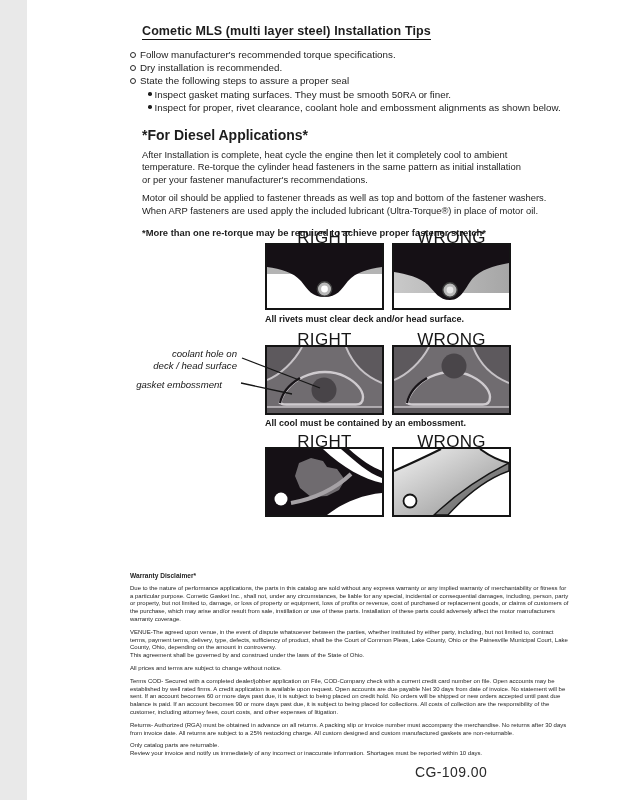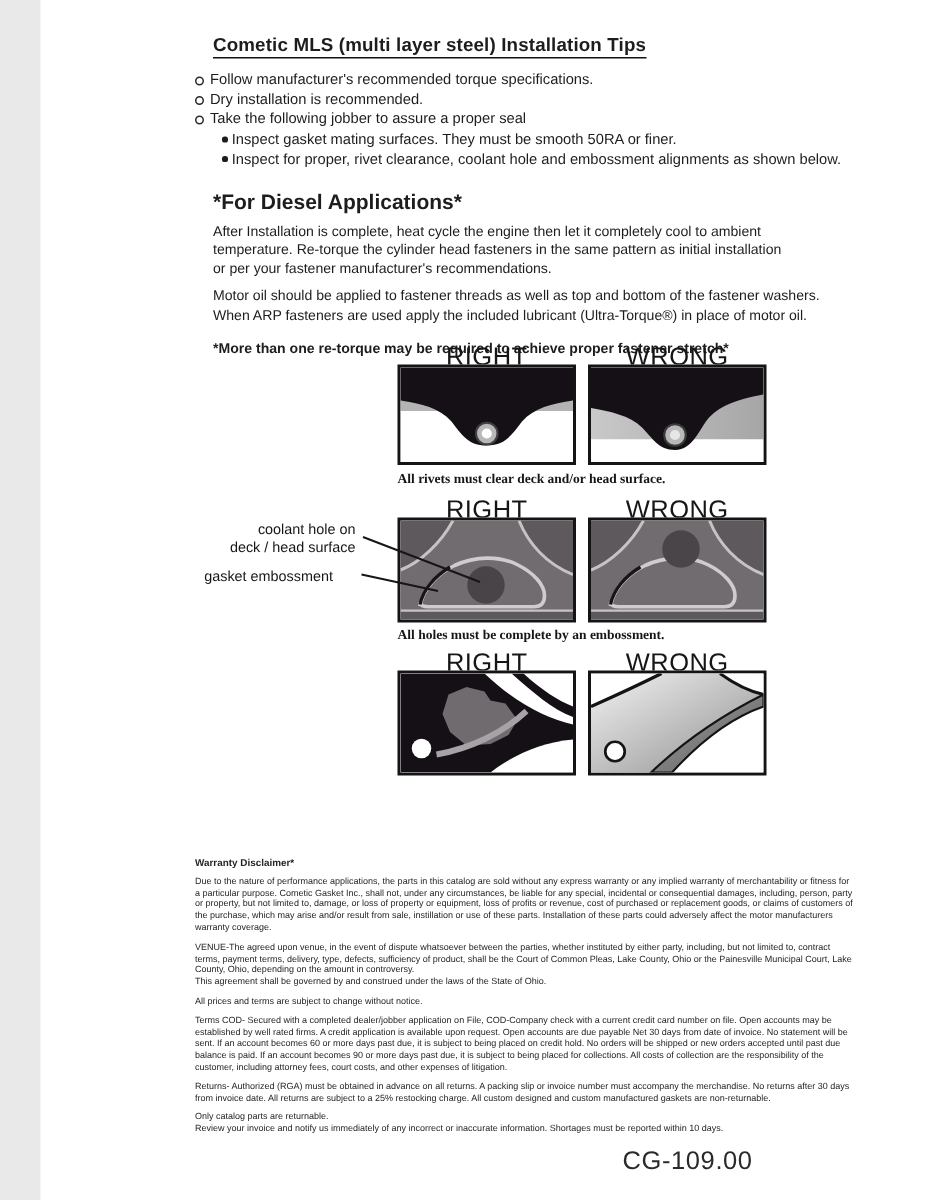"Take the following jobber to" span { text: Take the following jobber -> State the following steps }
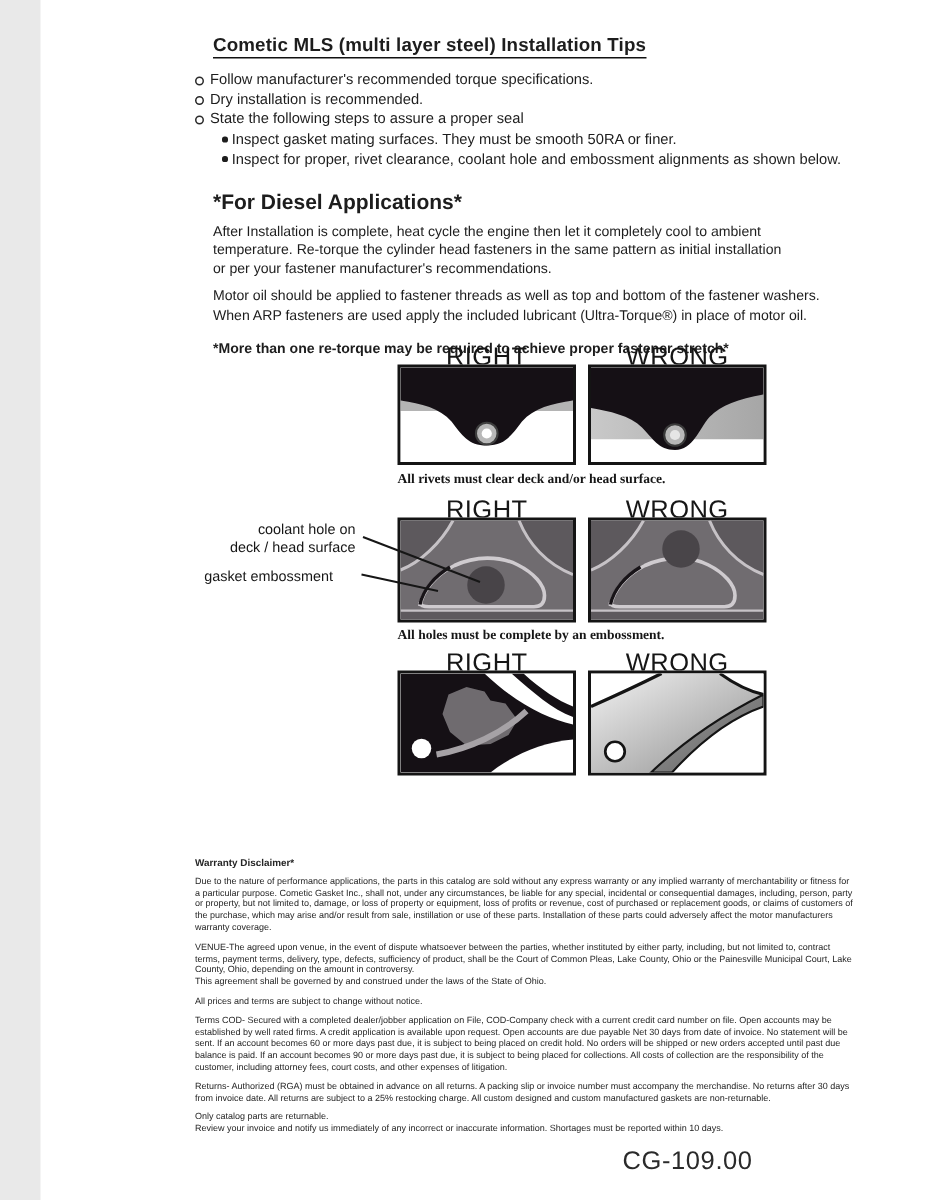"All rivets must clear deck" .dcaption { font-family: Liberation Serif, serif -> none }
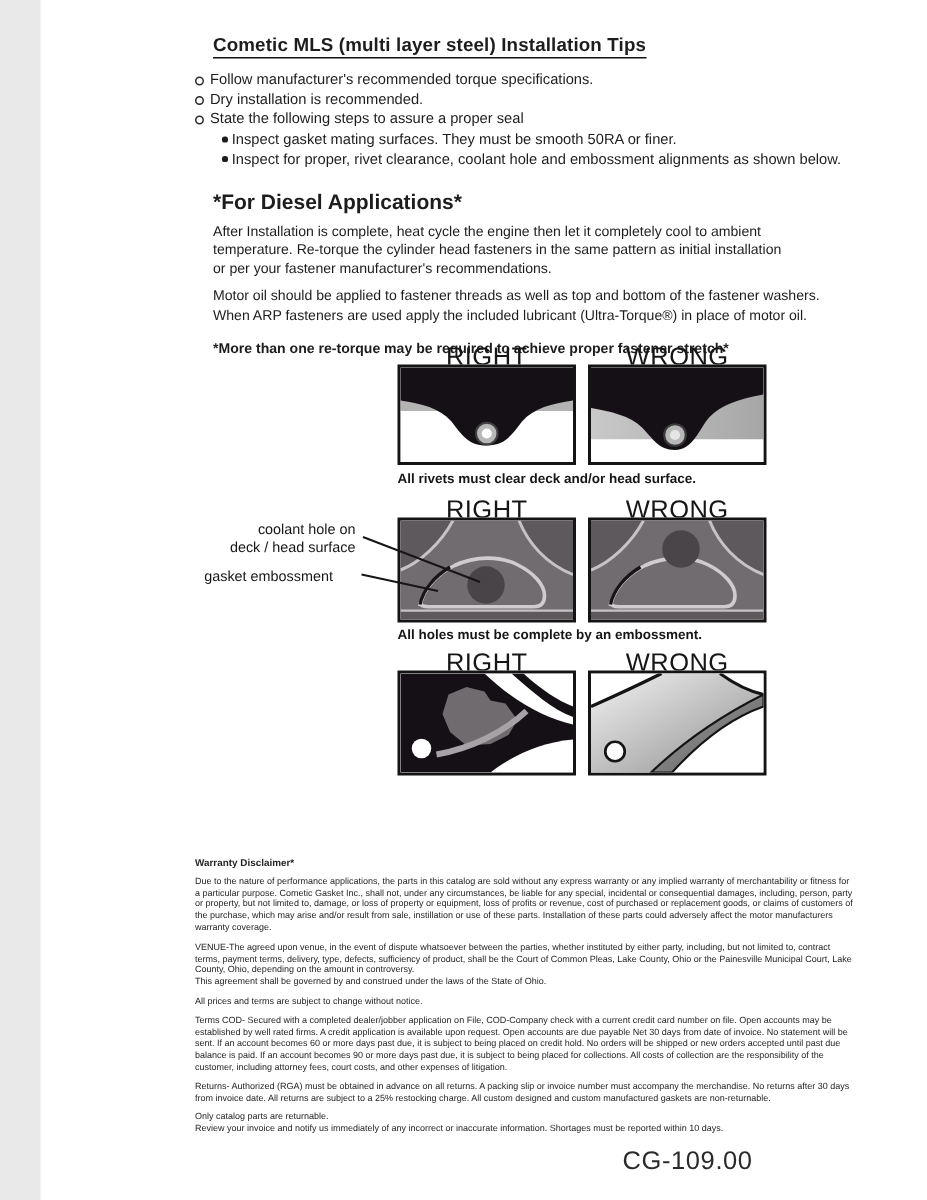"coolant hole on" .side-label { font-style: none -> italic }
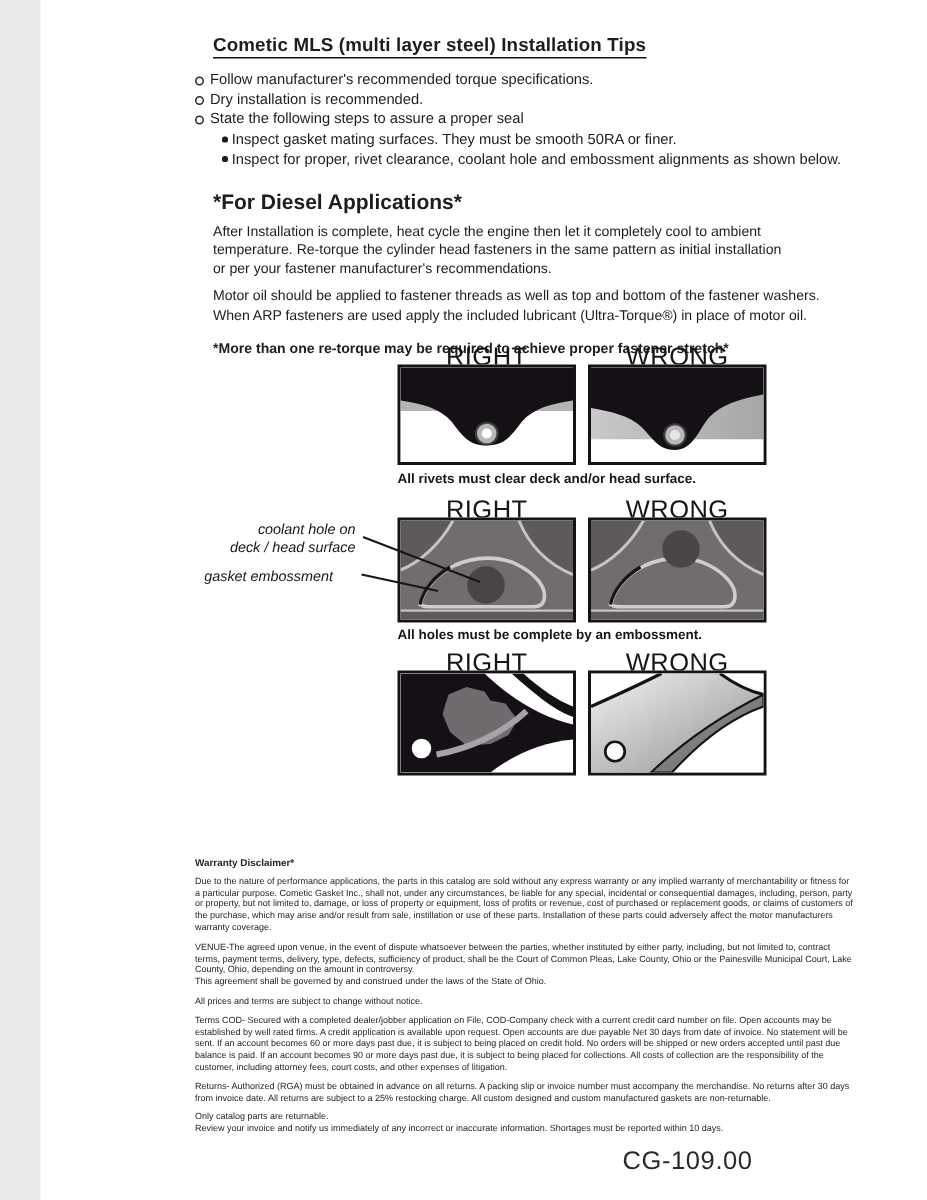"All holes must be complete" div.abs { text: holes must be complete -> cool must be contained }
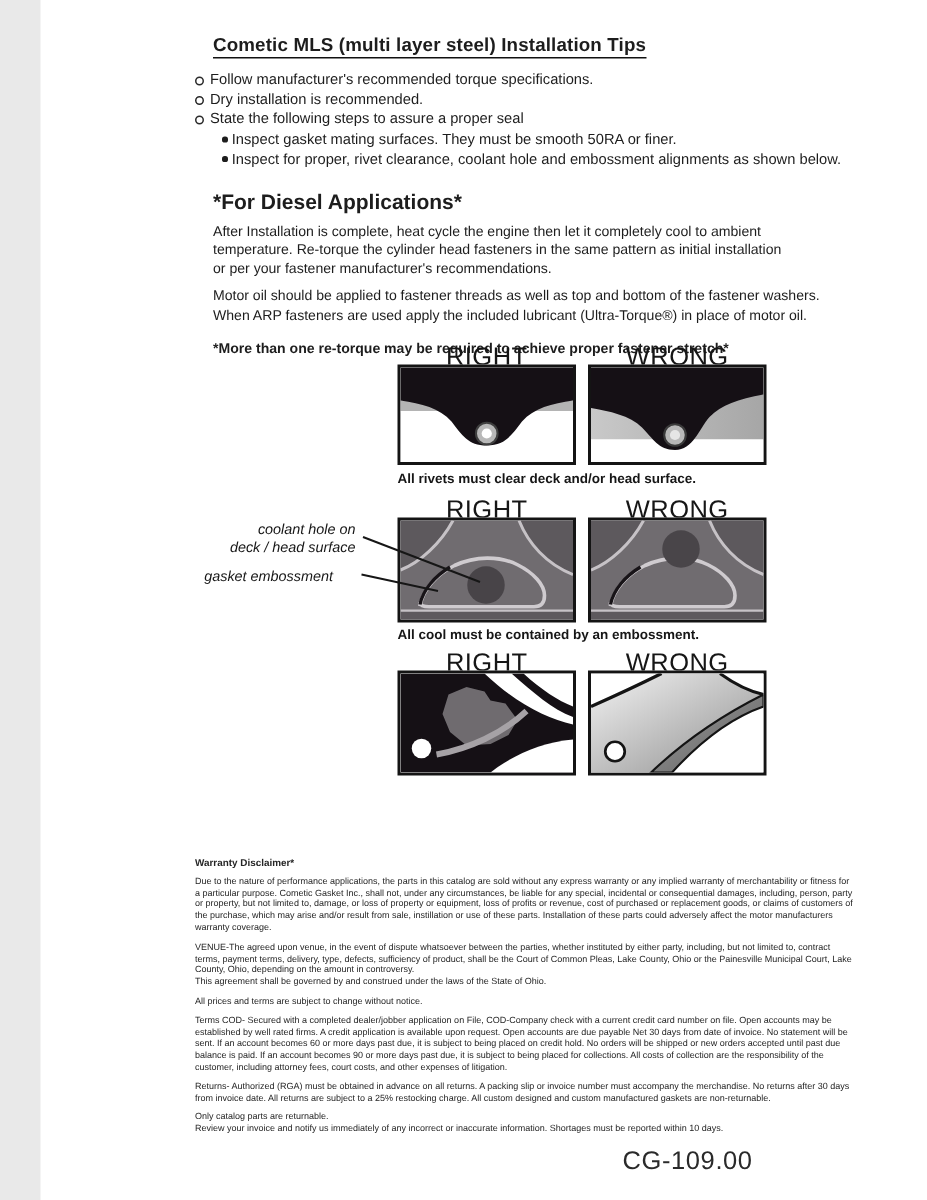"CG-109.00" .doc-code { font-size: 17px -> 14px }
